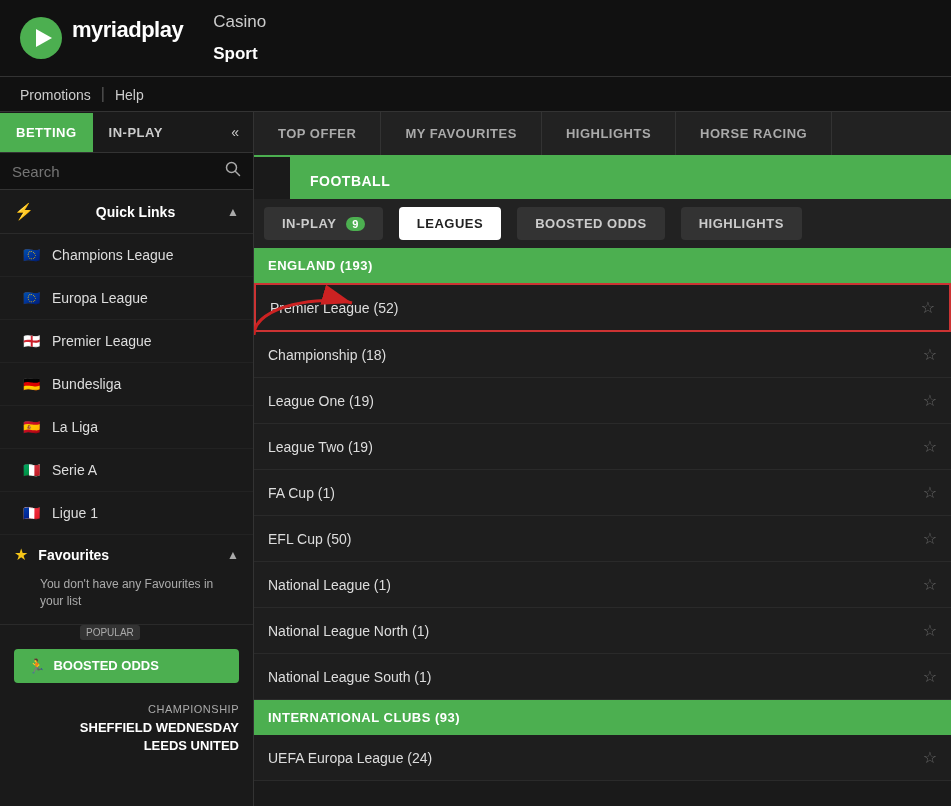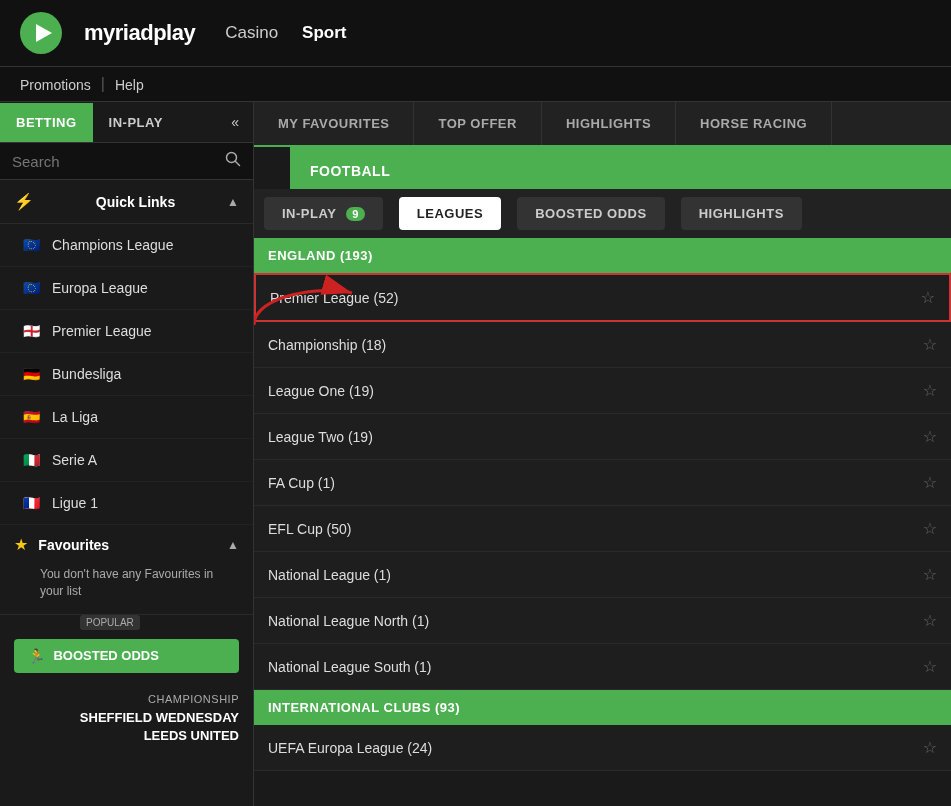"myriadplay" .logo-area { align-items: center -> flex-start; gap: 22px -> 10px }
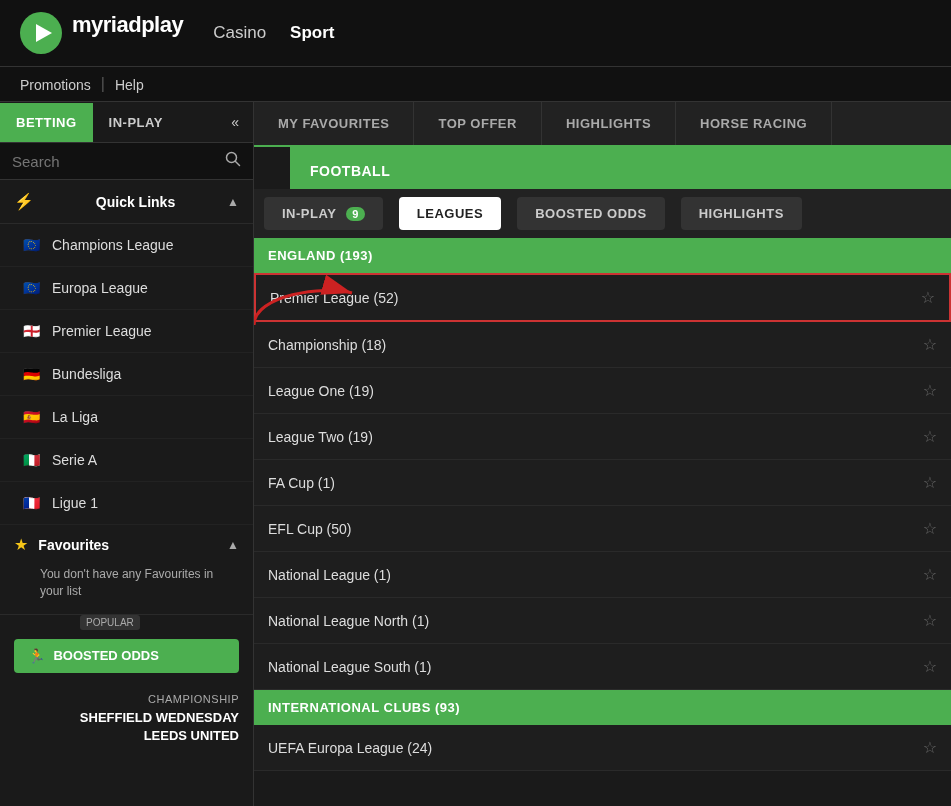"Casino" .header-nav { flex-direction: none -> column; gap: 24px -> 12px }
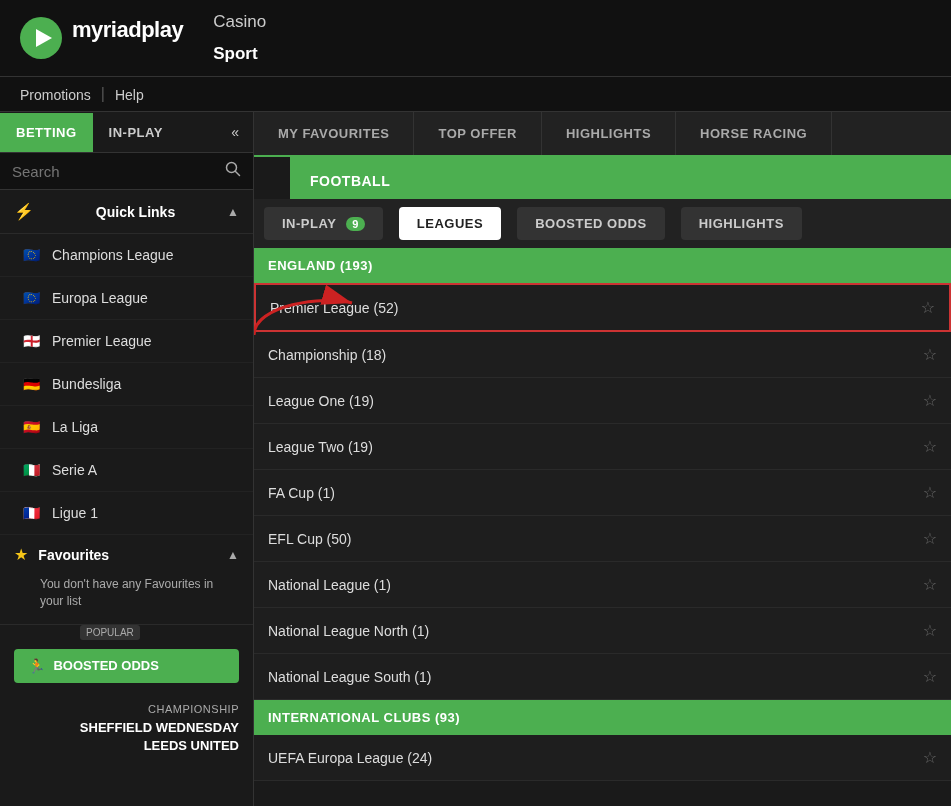"MY FAVOURITES" div.top-tab { order: before "TOP OFFER" -> after "TOP OFFER" }
